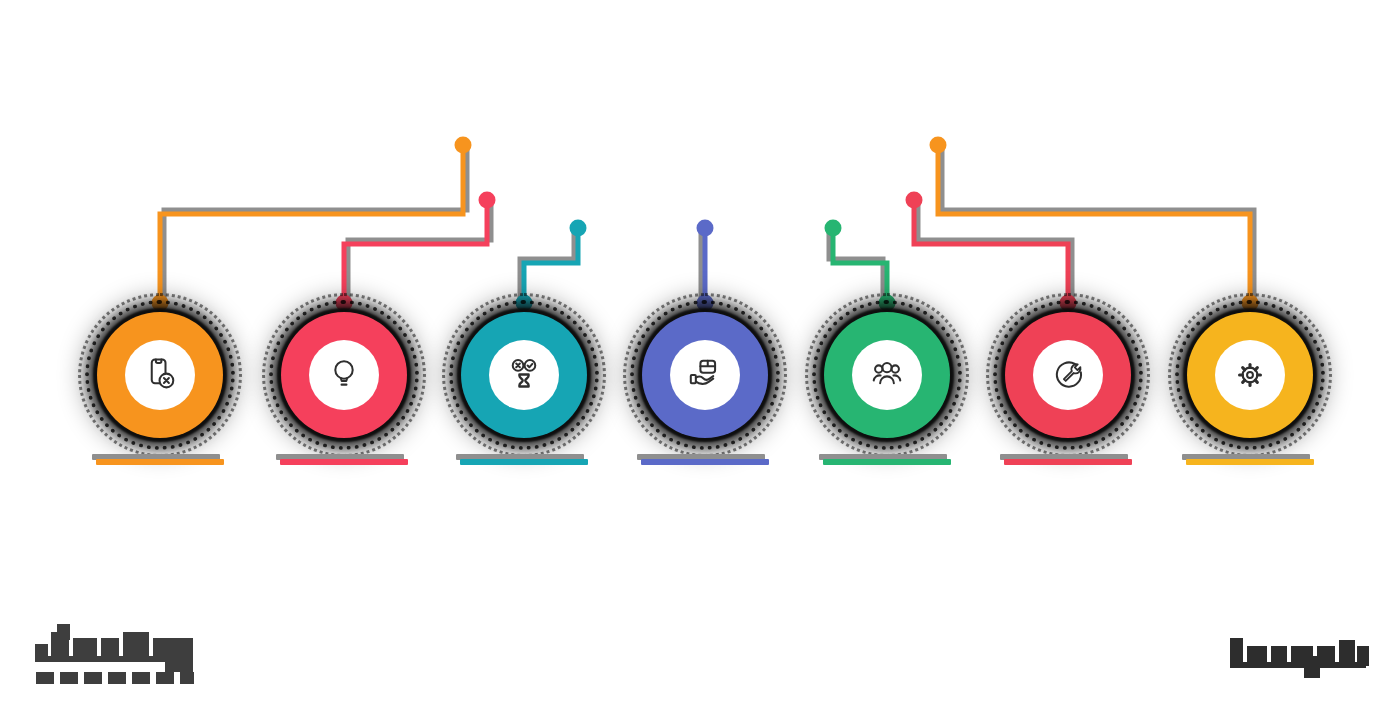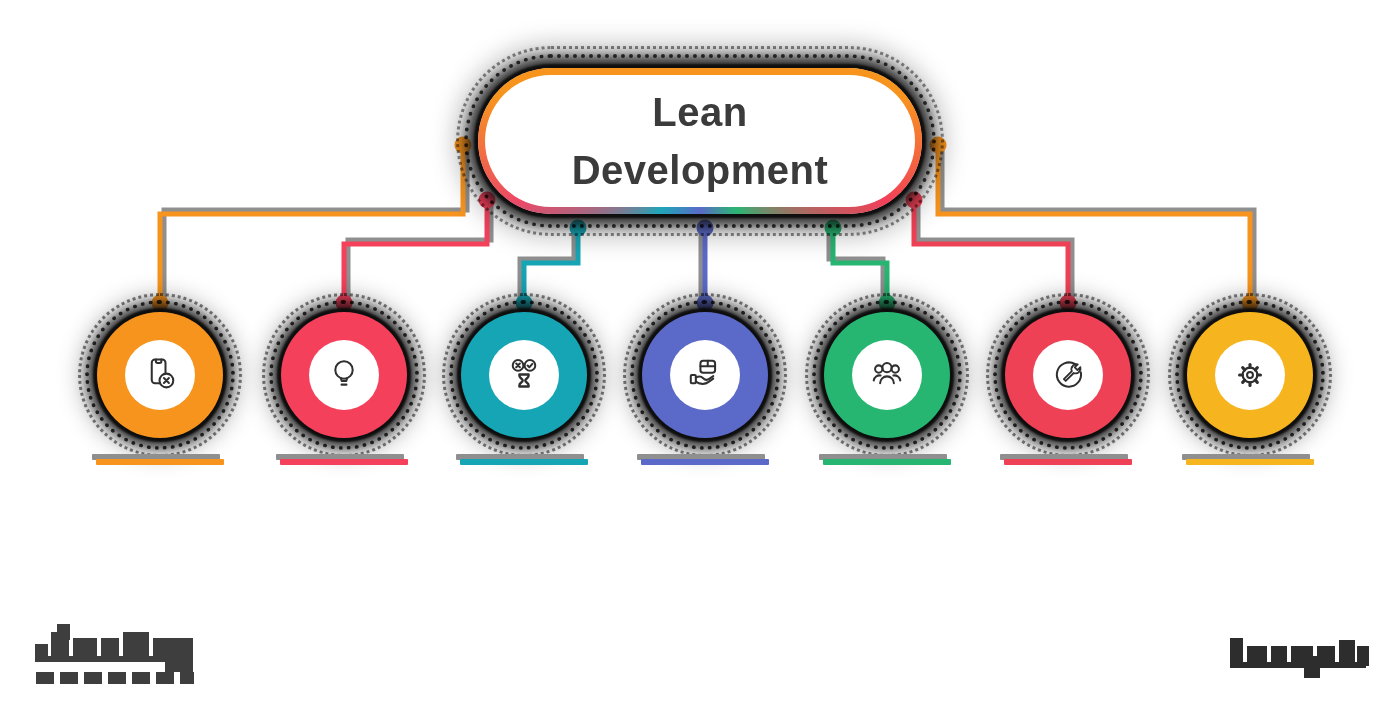"Lean" div.pill { html: <div> <div> <div> <div>Lean</div> <div>Development</div> </div> </div> </div> -> none }
